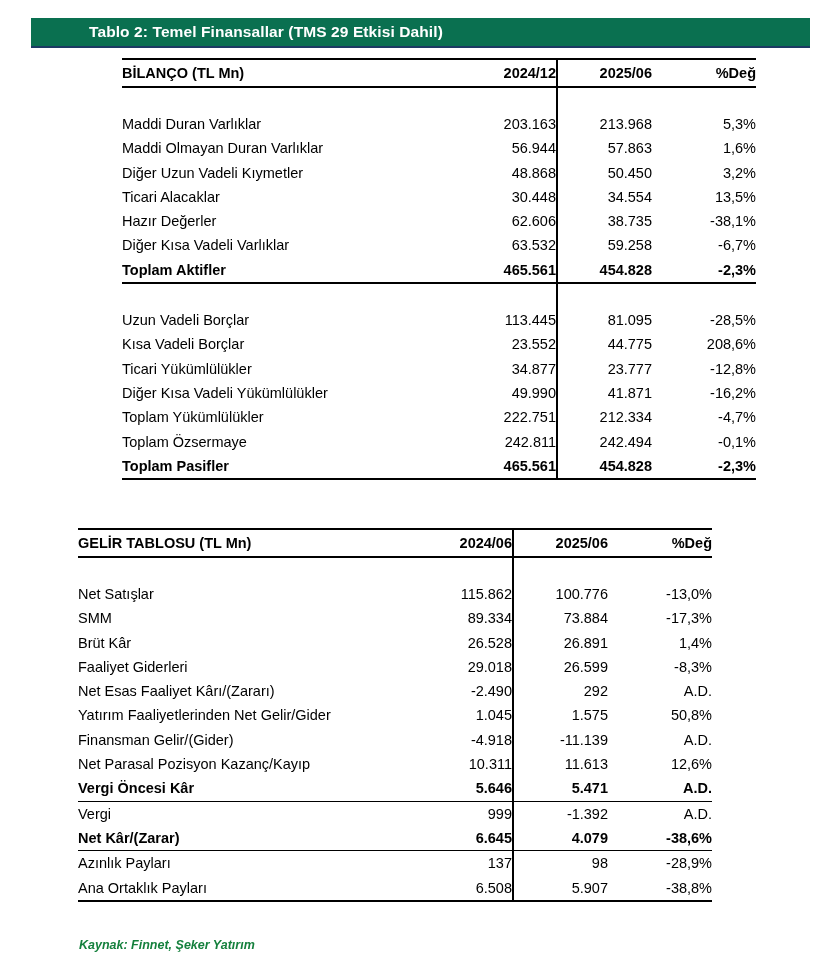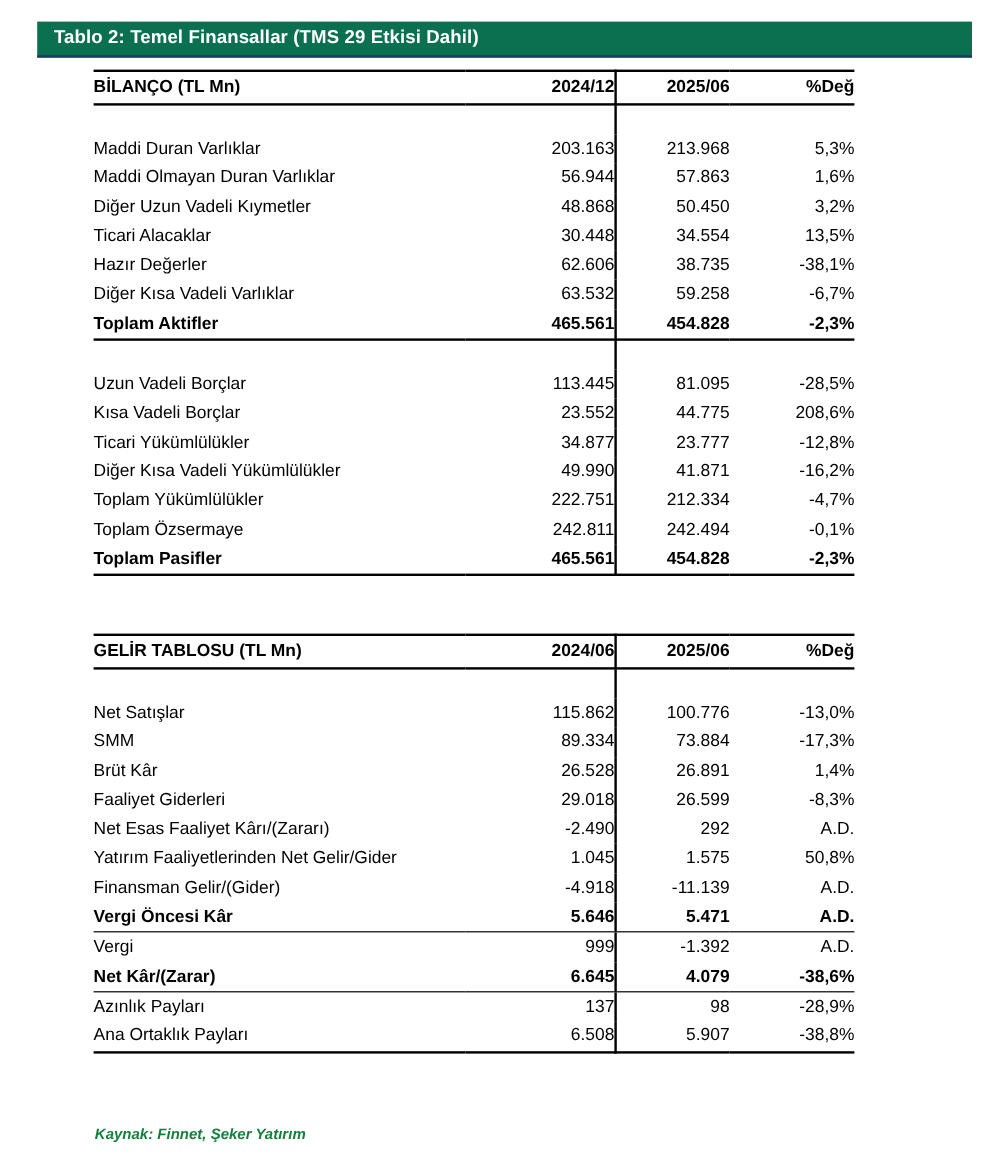"Tablo 2: Temel Finansallar (TMS" .title-bar-text { margin-left: none -> 44px }
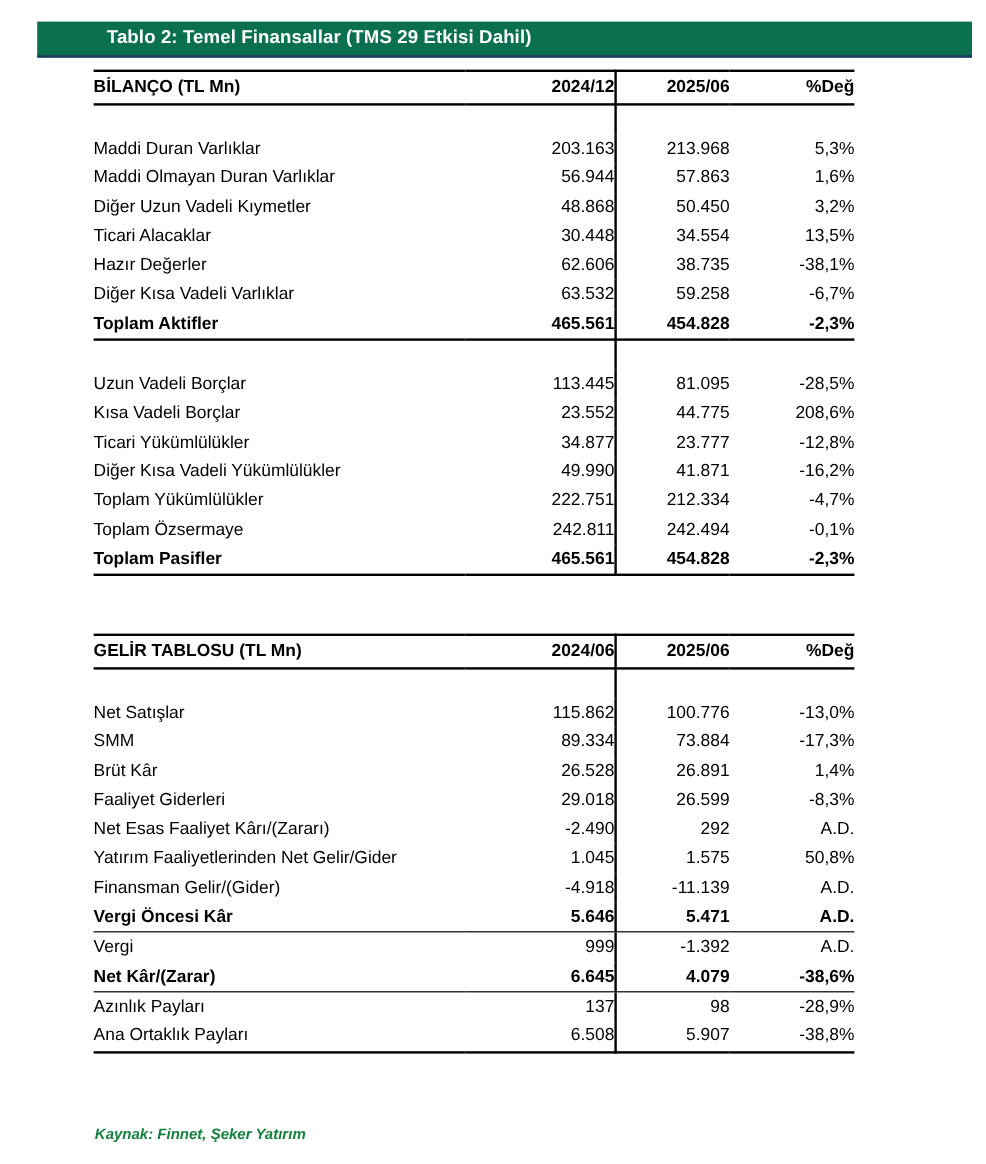"BİLANÇO (TL Mn)" #balance-wrap { margin-left: none -> 44px }
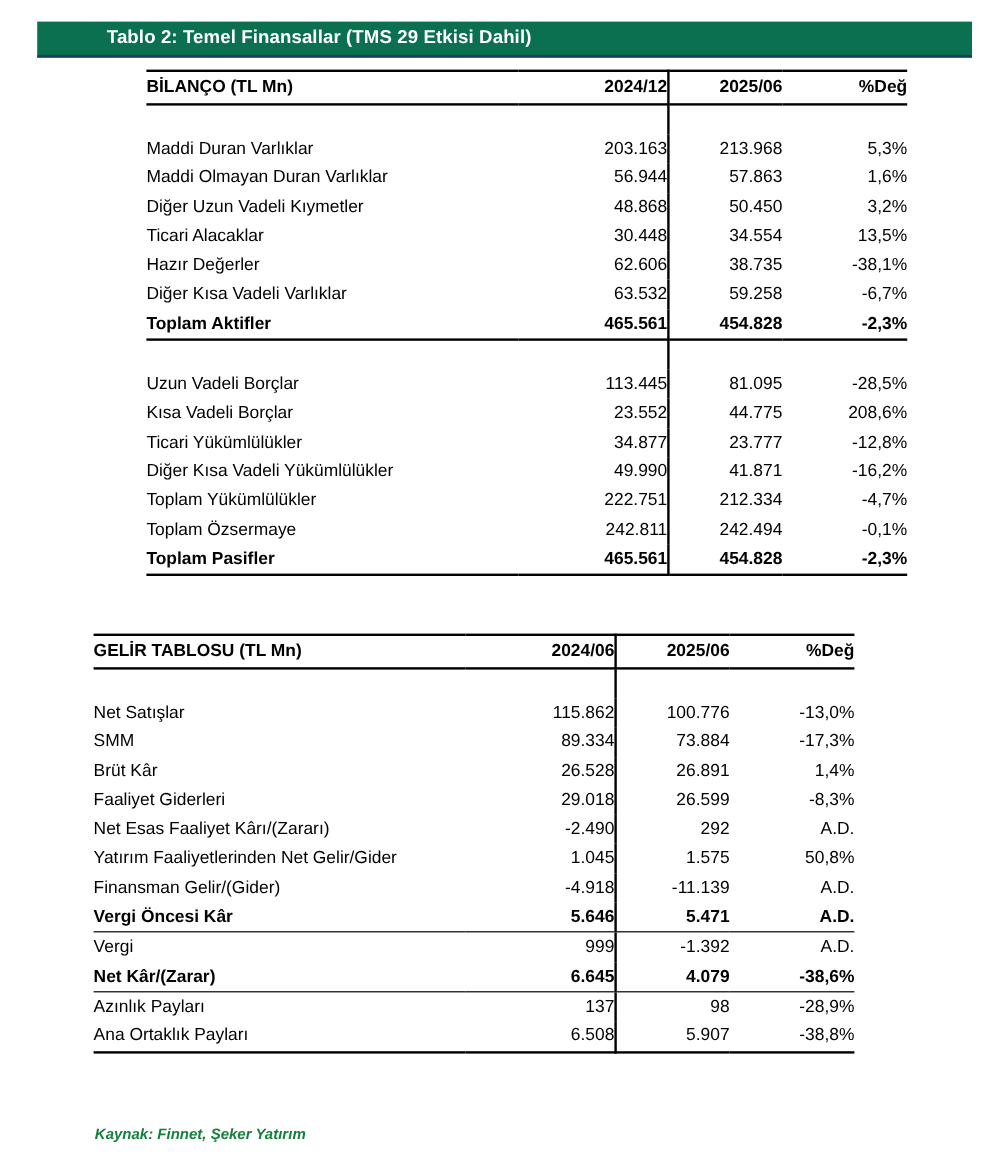"Net Parasal Pozisyon Kazanç/Kayıp" tr { html: none -> <tr> <td>Net Parasal Pozisyon Kazanç/Kayıp</td> <td>10.311</td> <td>11.613</td> <td>12,6%</td> </tr> }
